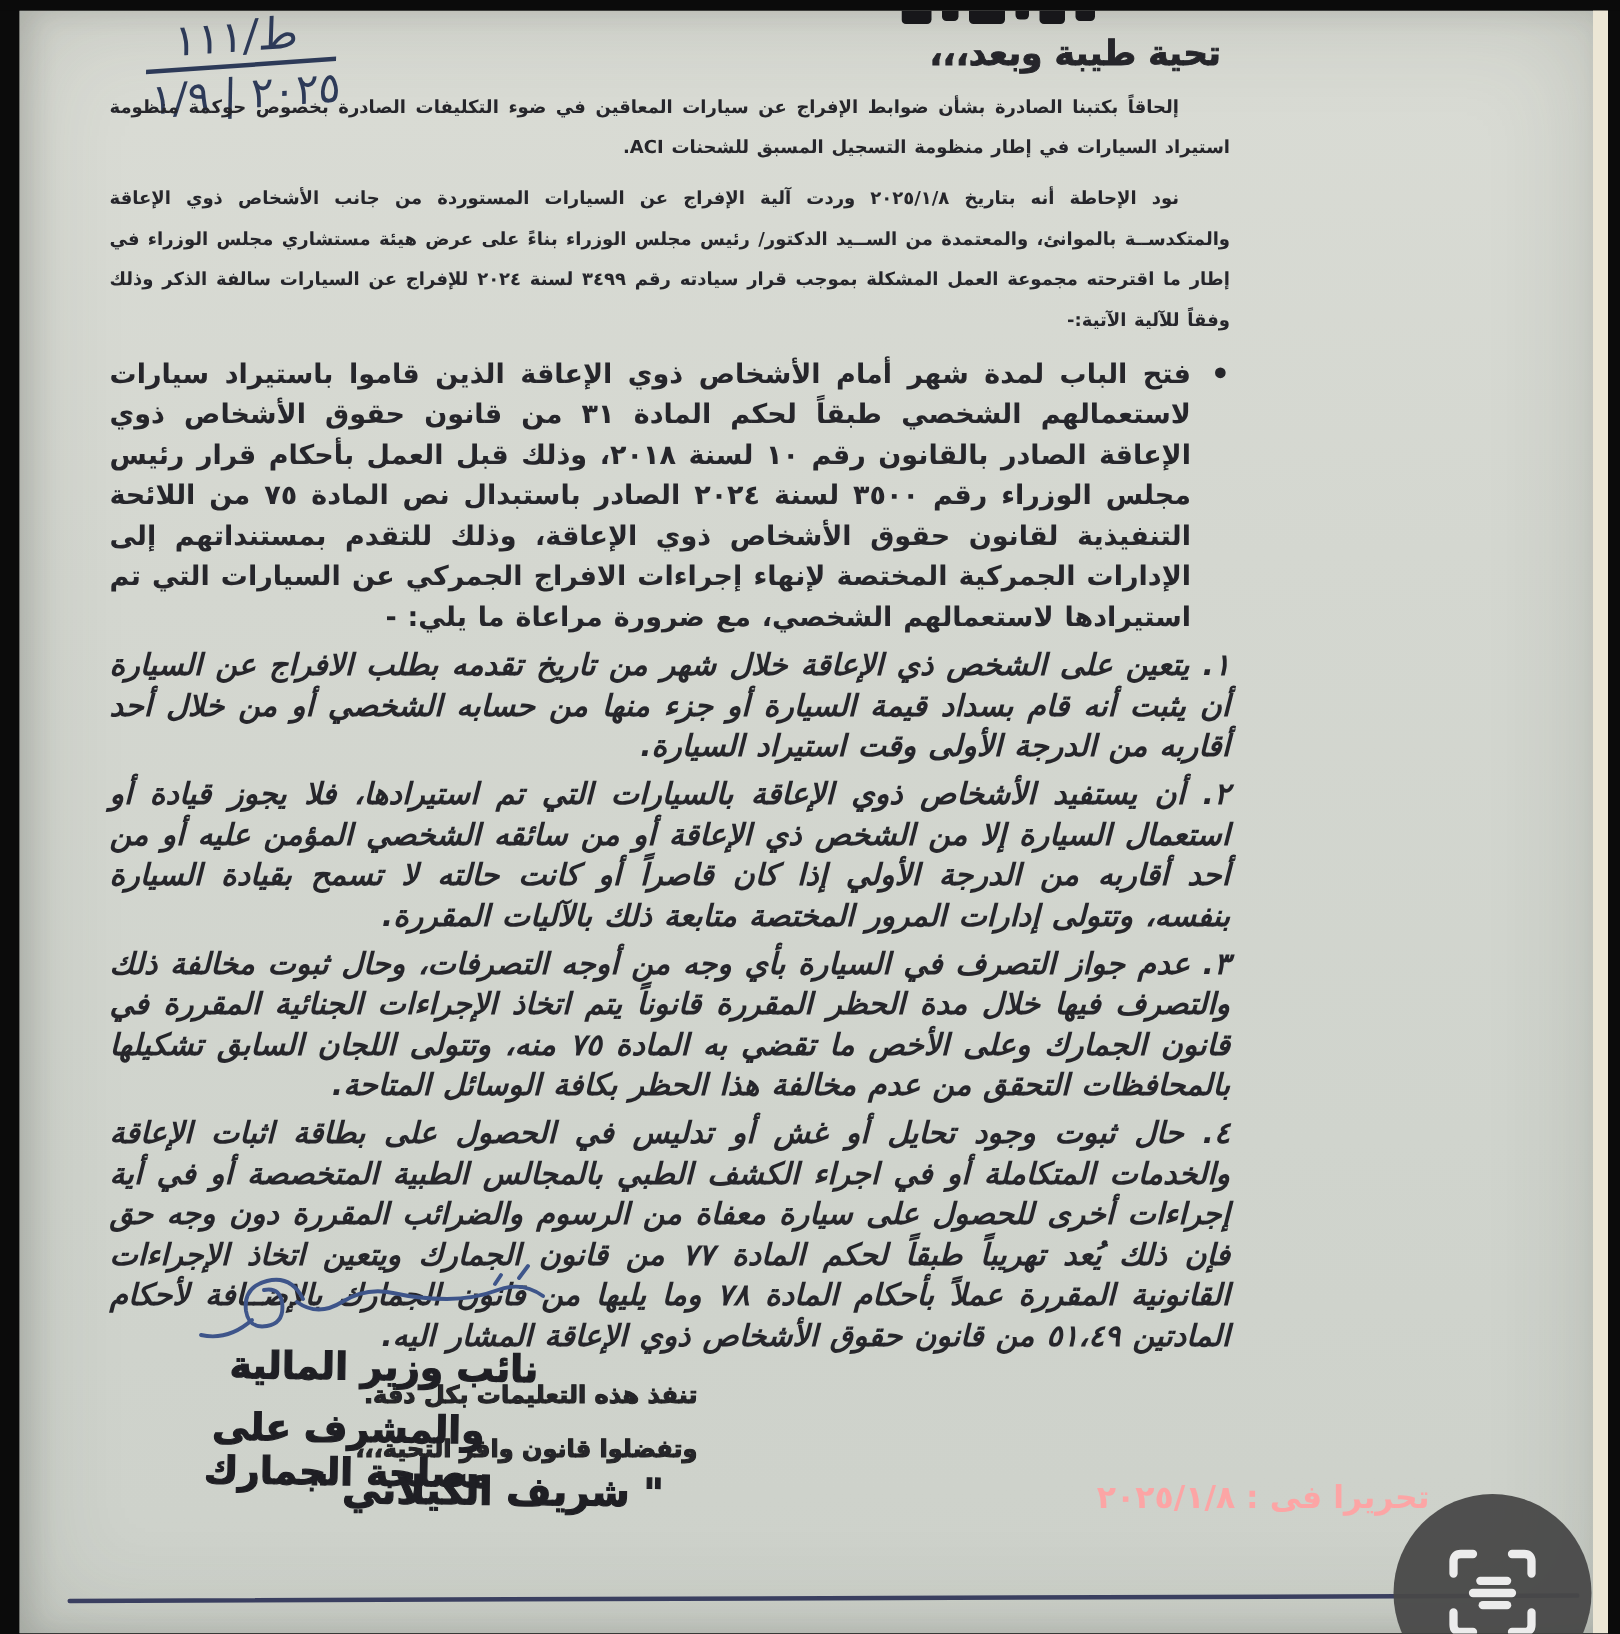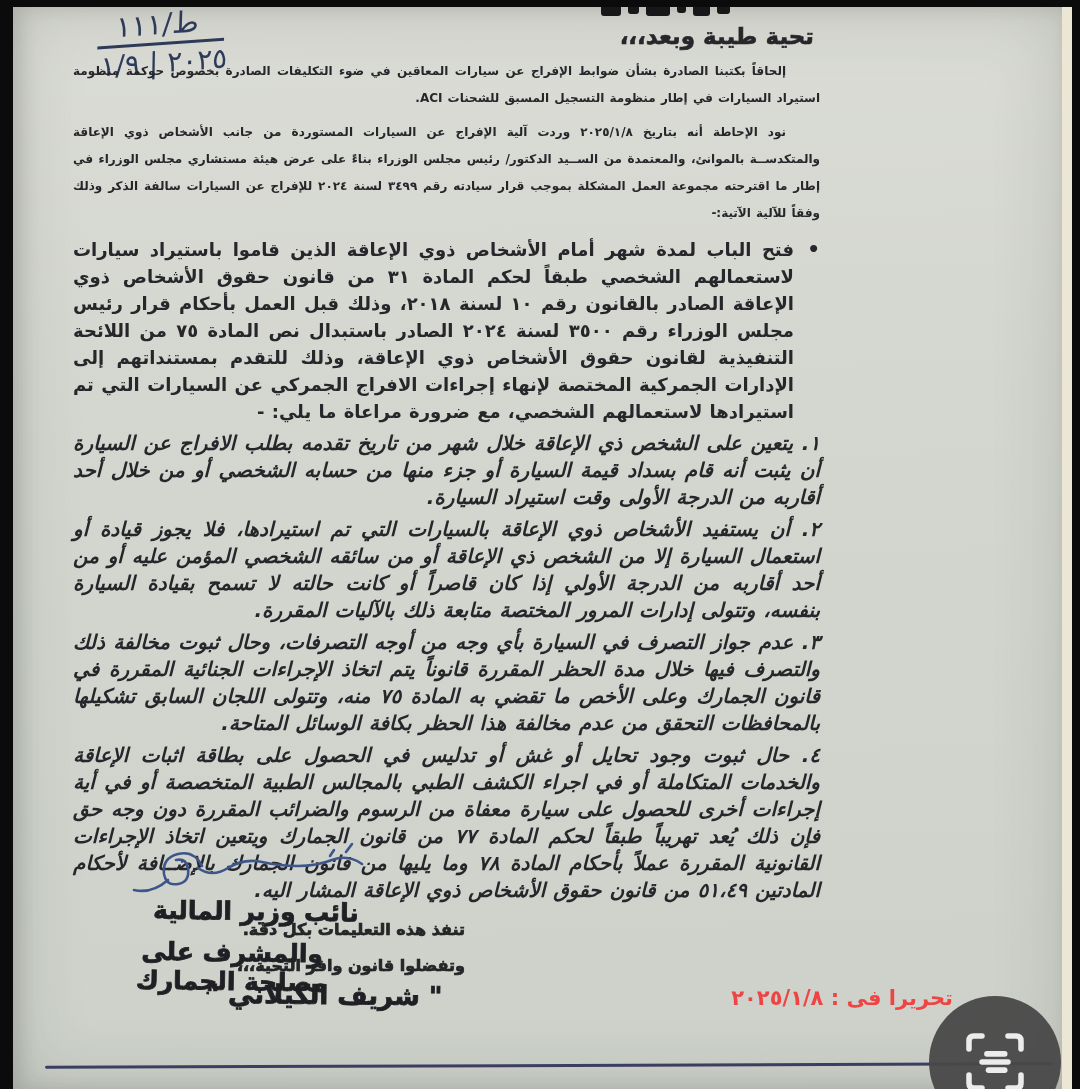"تحريرا فى : ٢٠٢٥/١/٨" .date-line { color: #ef4444 -> #fca5a5 }
